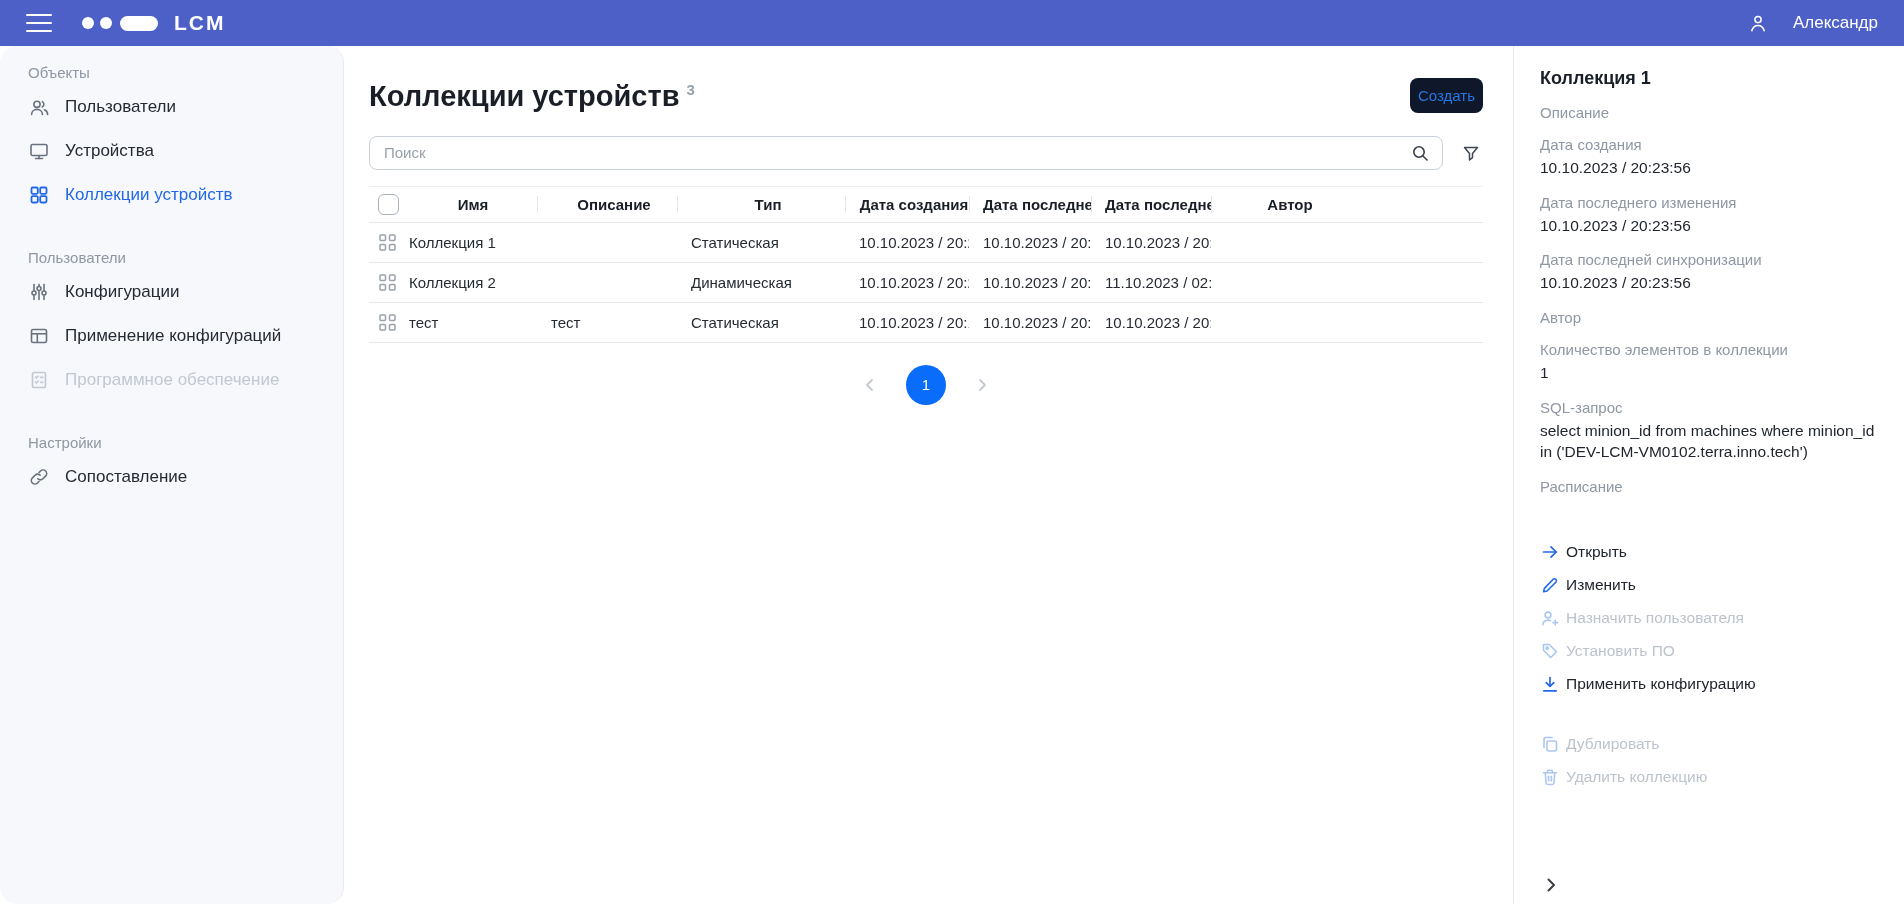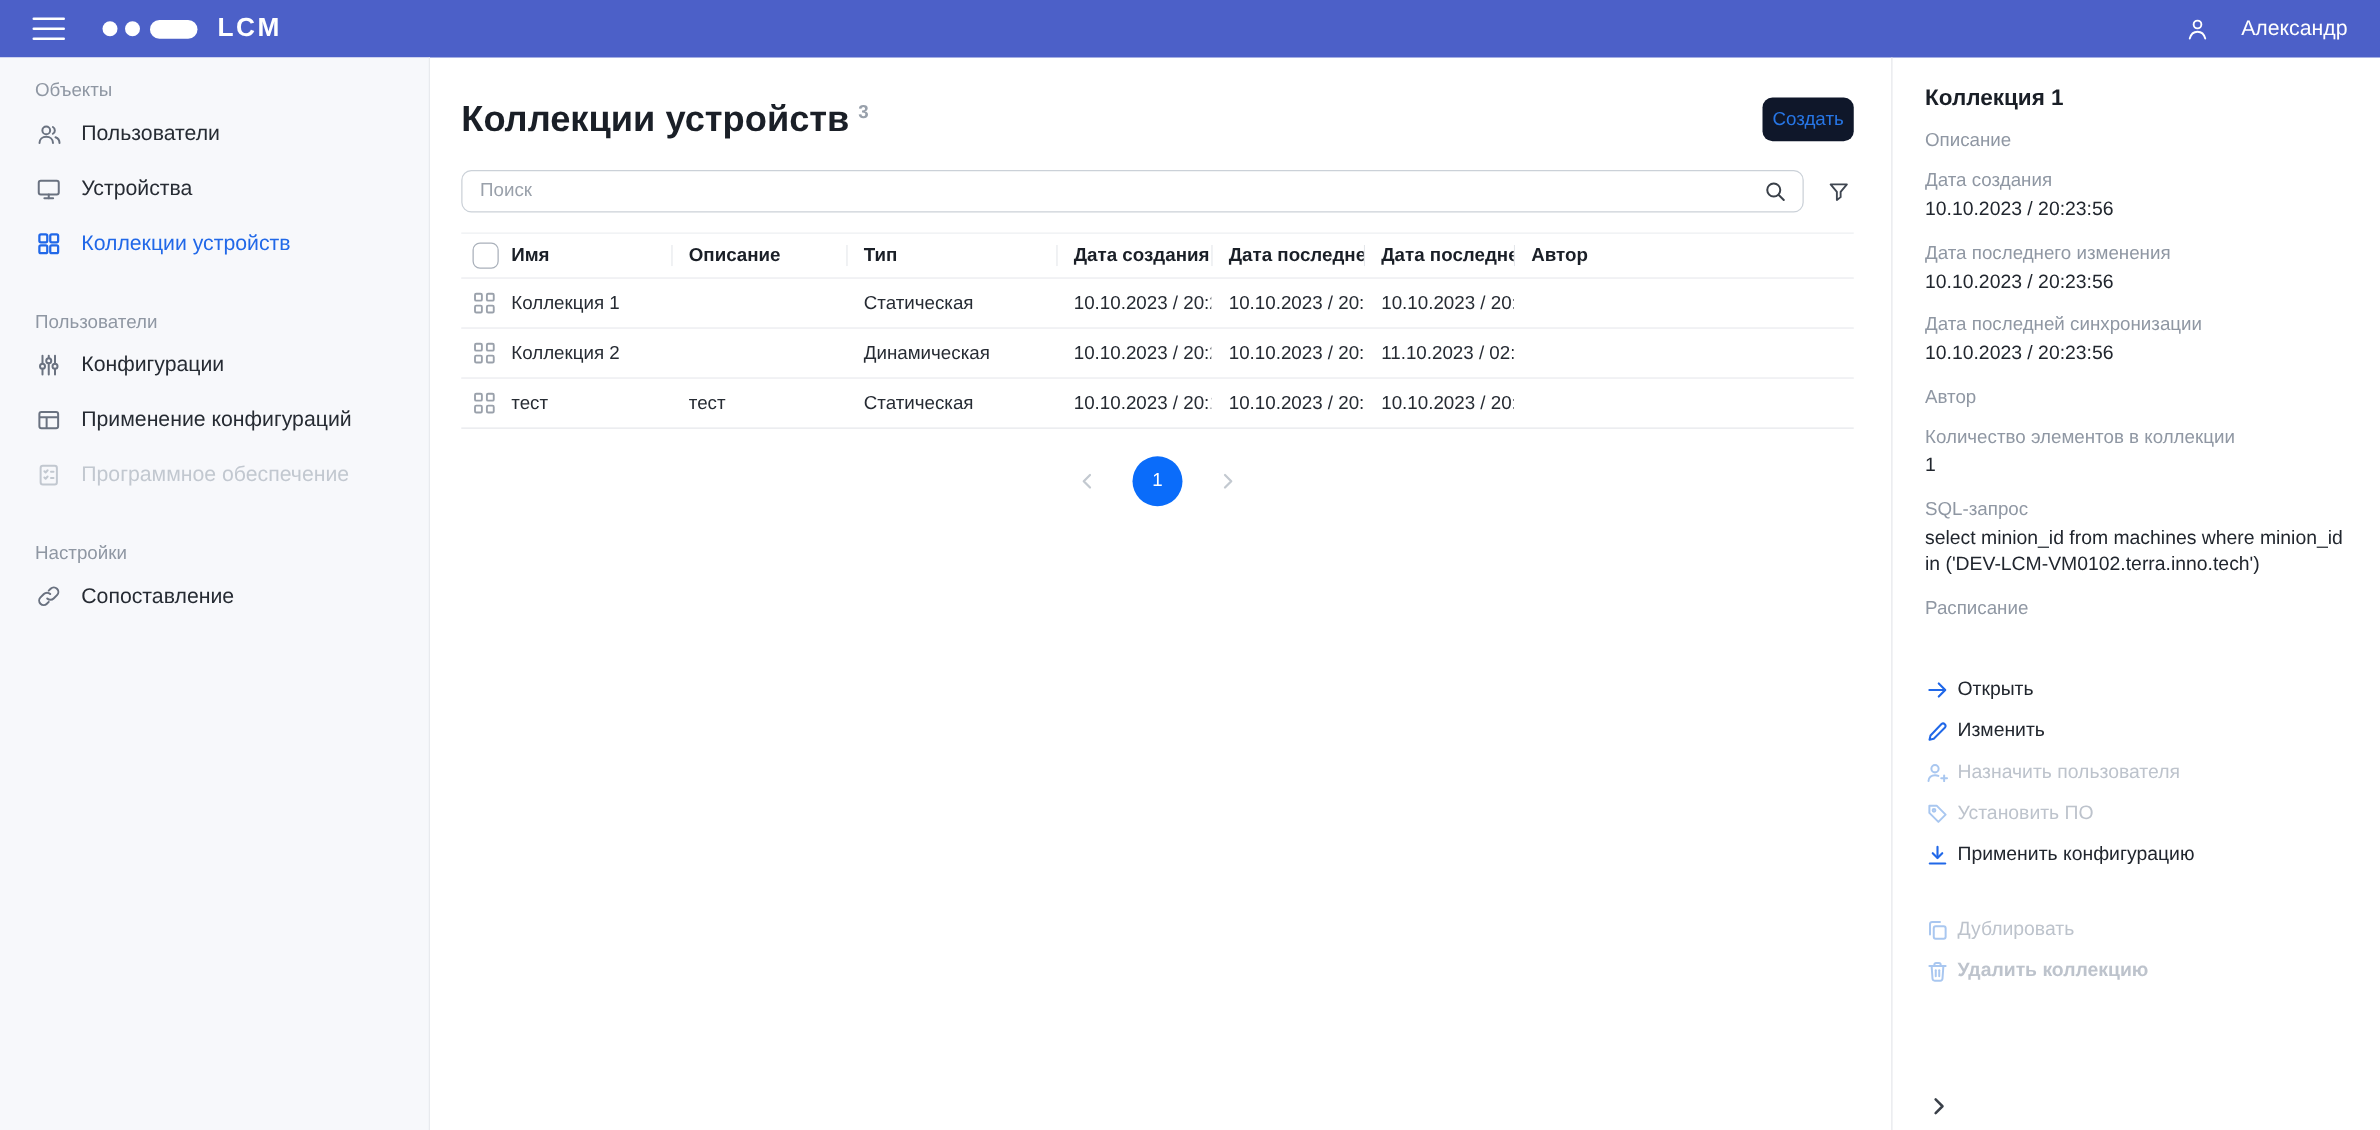"Объекты" .sidebar { border-radius: none -> 17px }
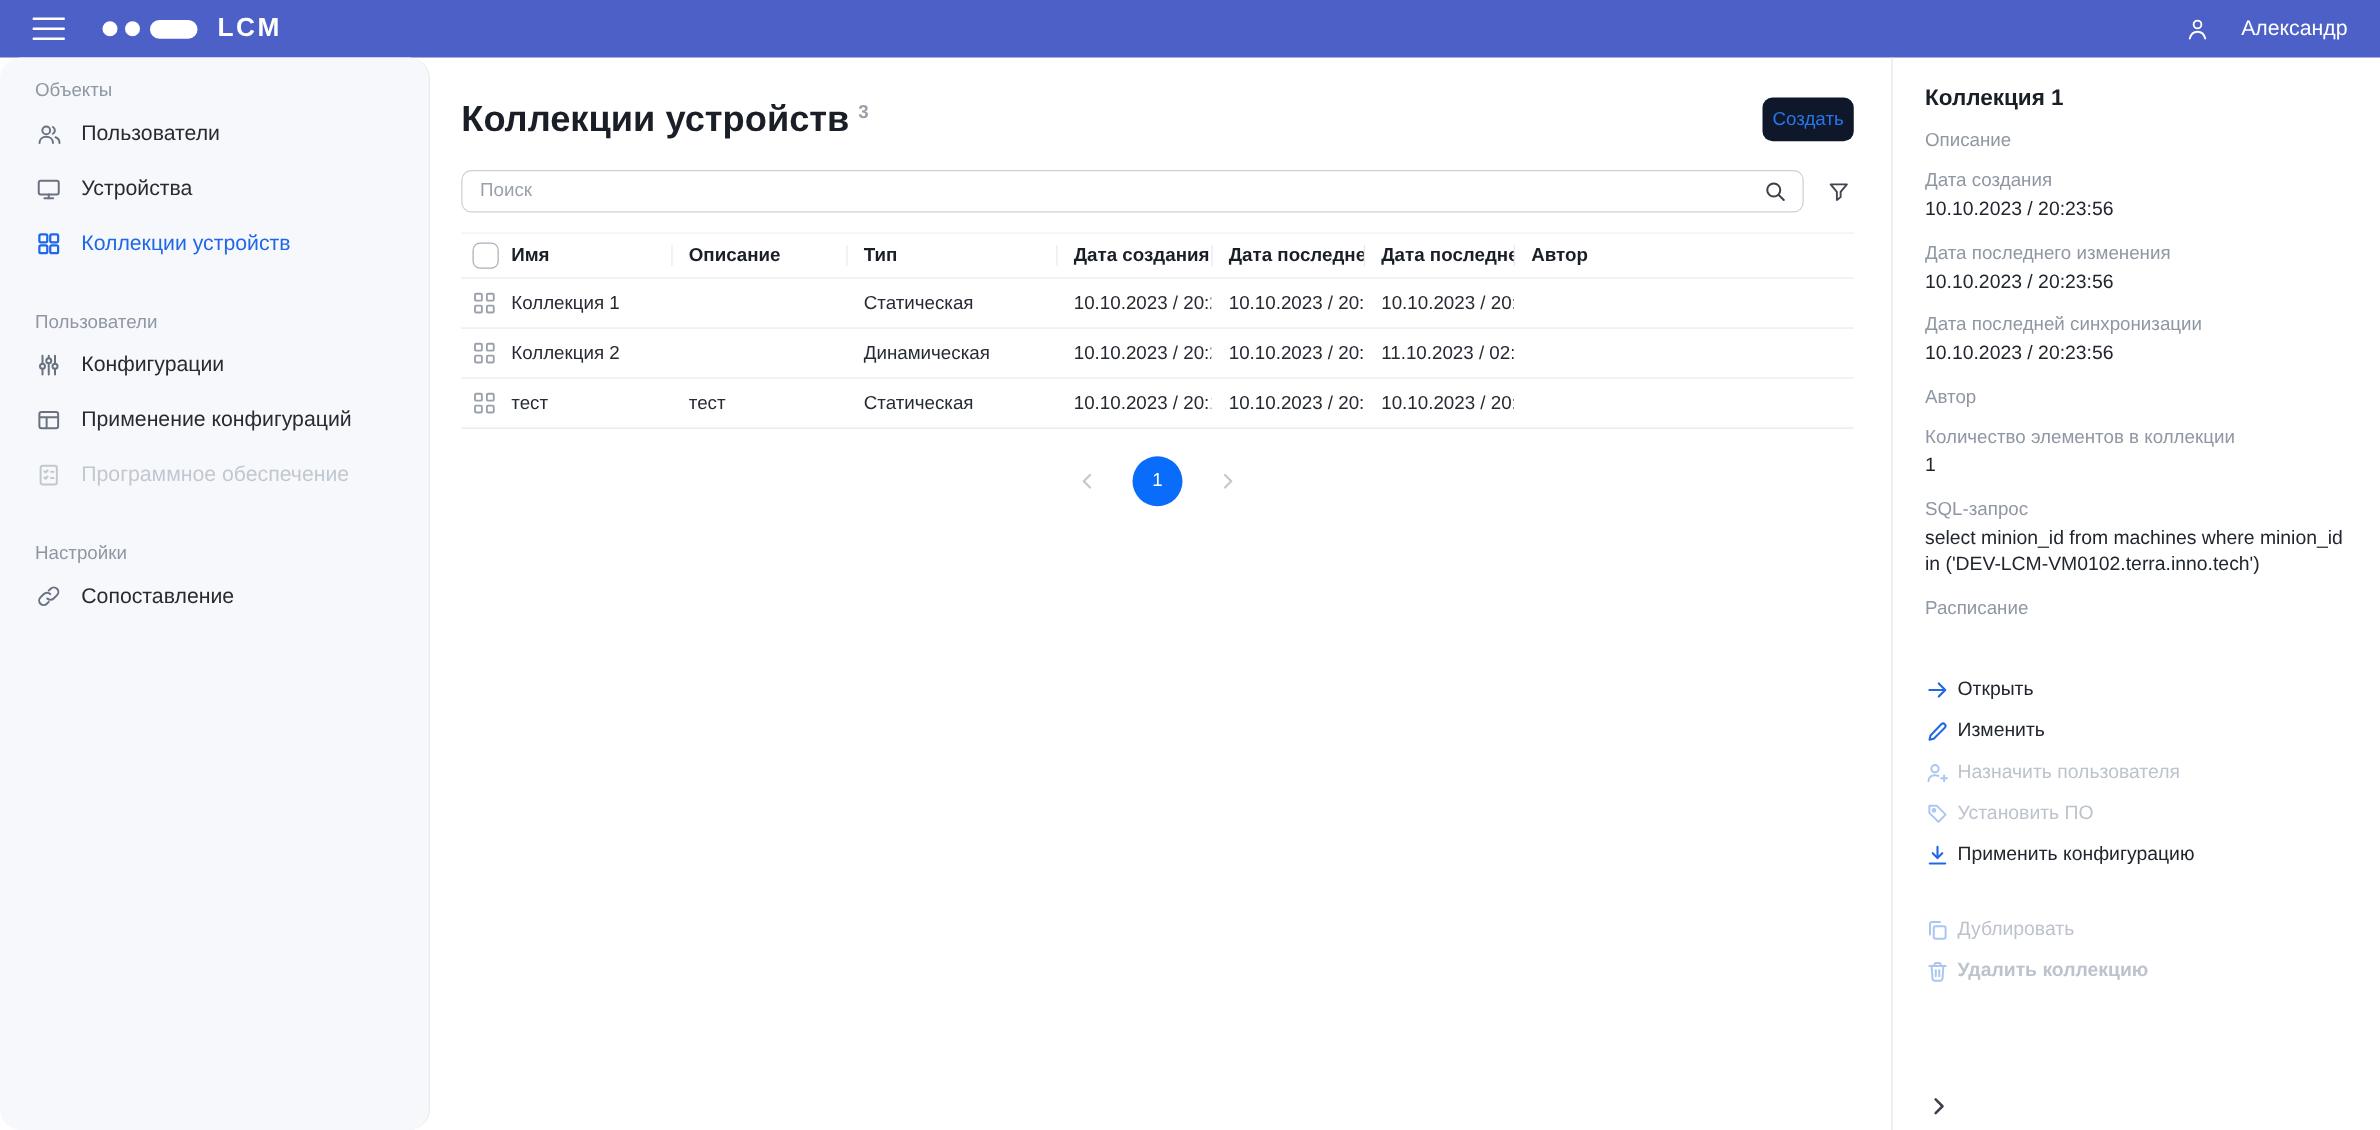"Имя" .thead { text-align: none -> center }
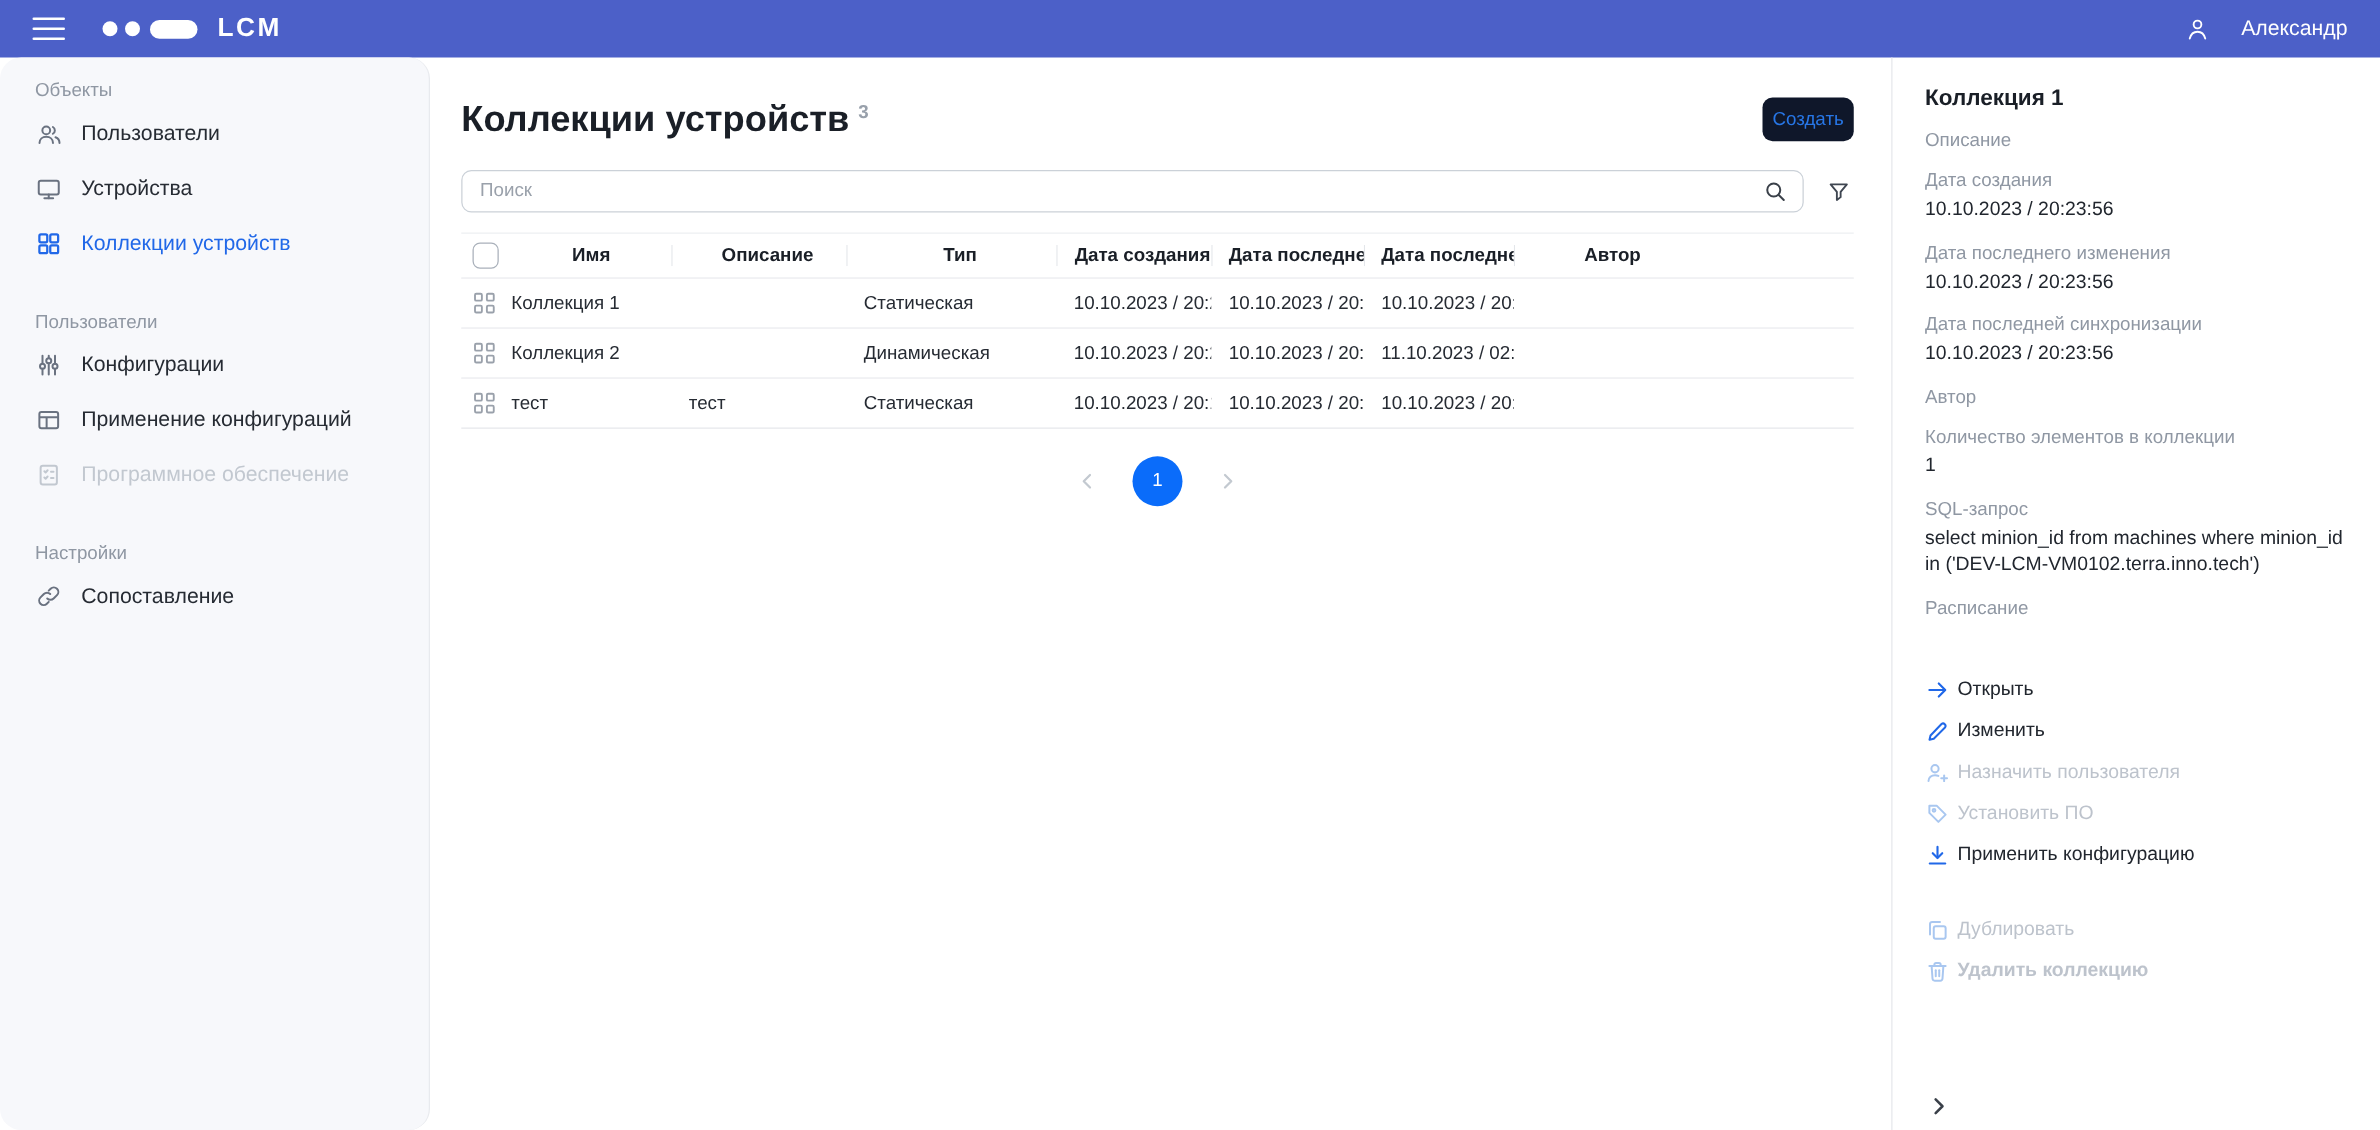"Удалить коллекцию" .action.grp2 + .action { font-weight: bold -> none }
